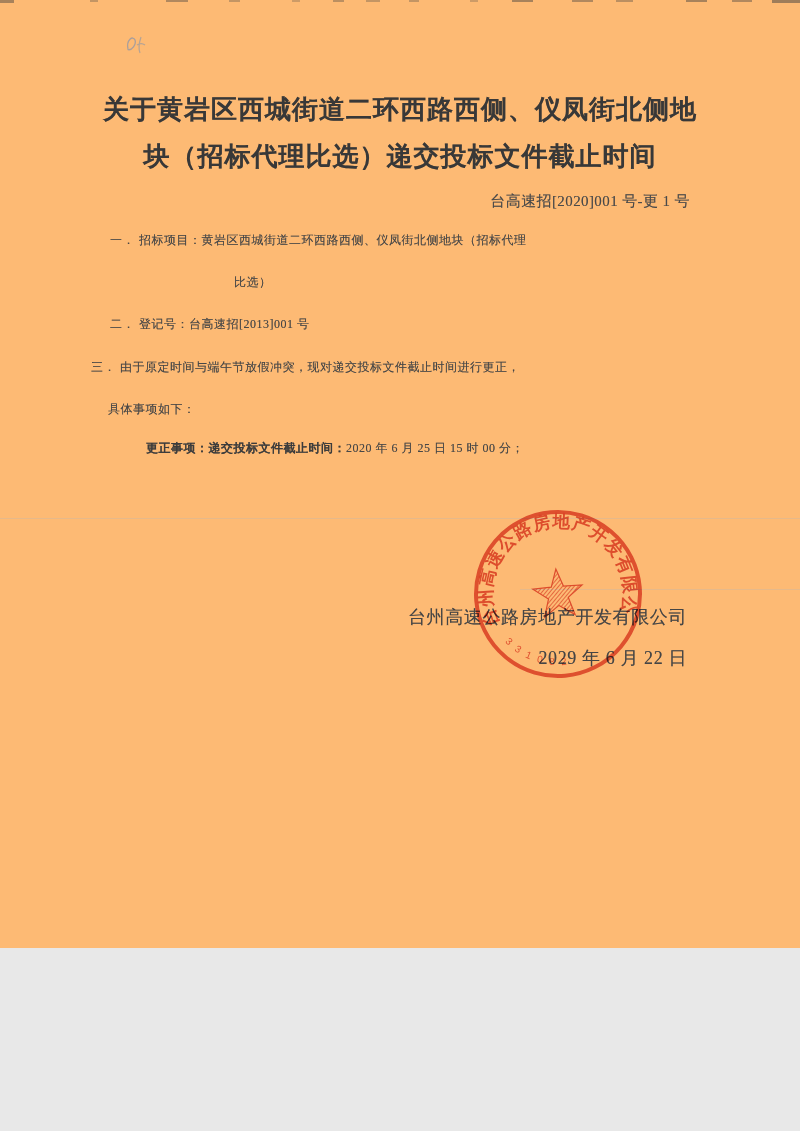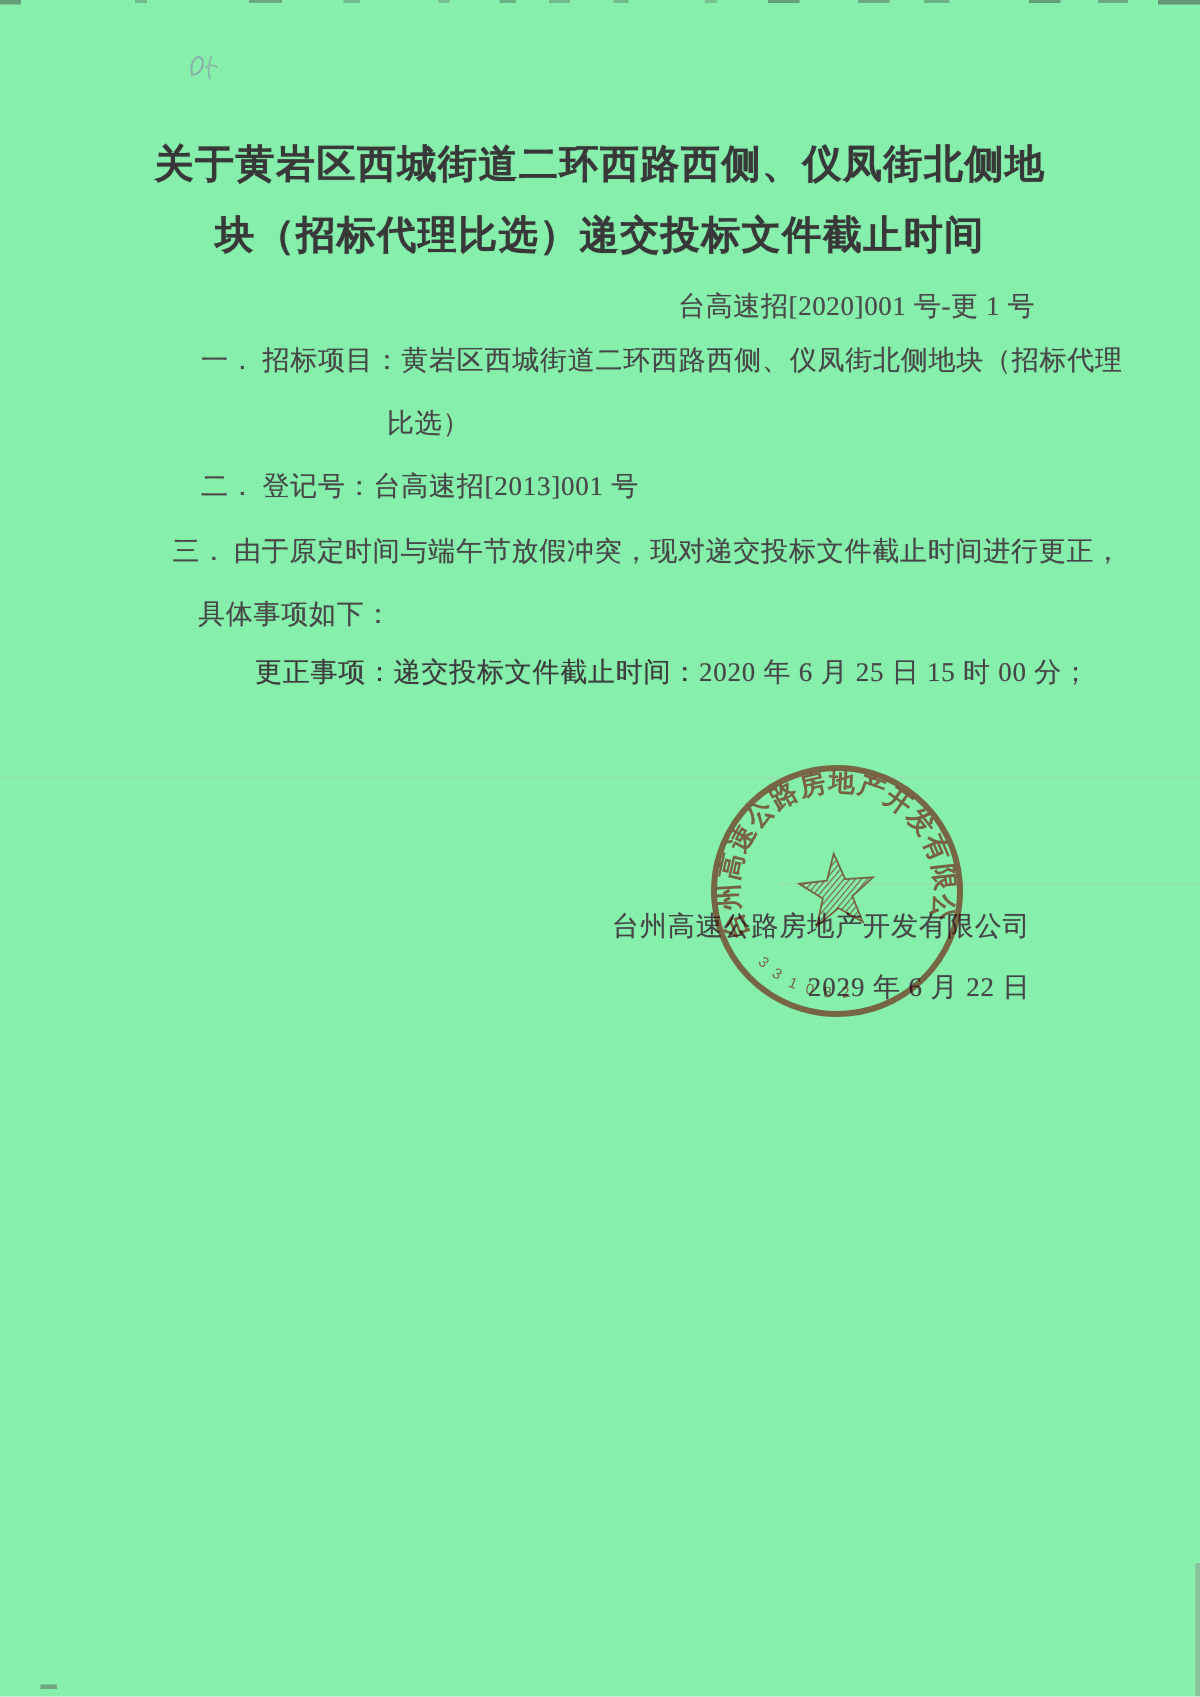"关于黄岩区西城街道二环西路西侧、仪凤街北侧地" .page { background: #86efac -> #fdba74; height: 1131px -> 948px }
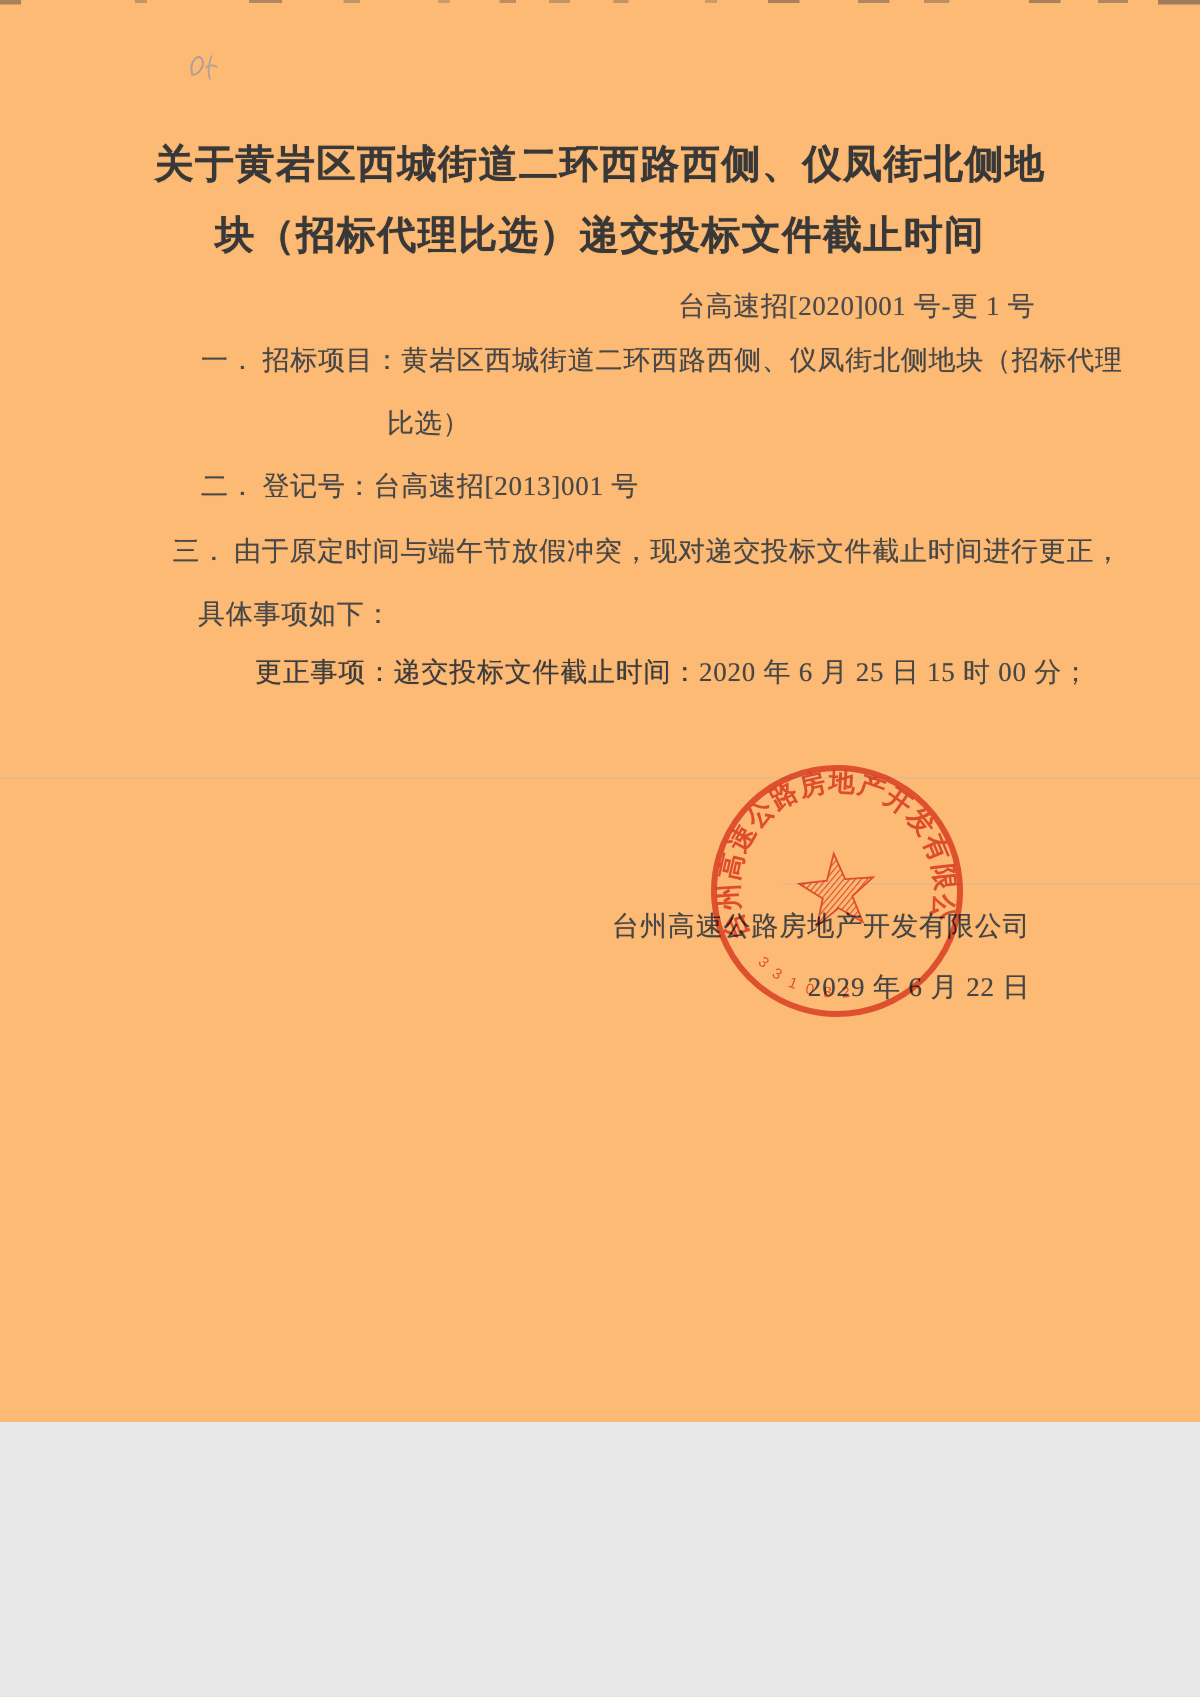"台高速招[2020]001 号-更 1 号" .docnum { font-size: 18px -> 15px }
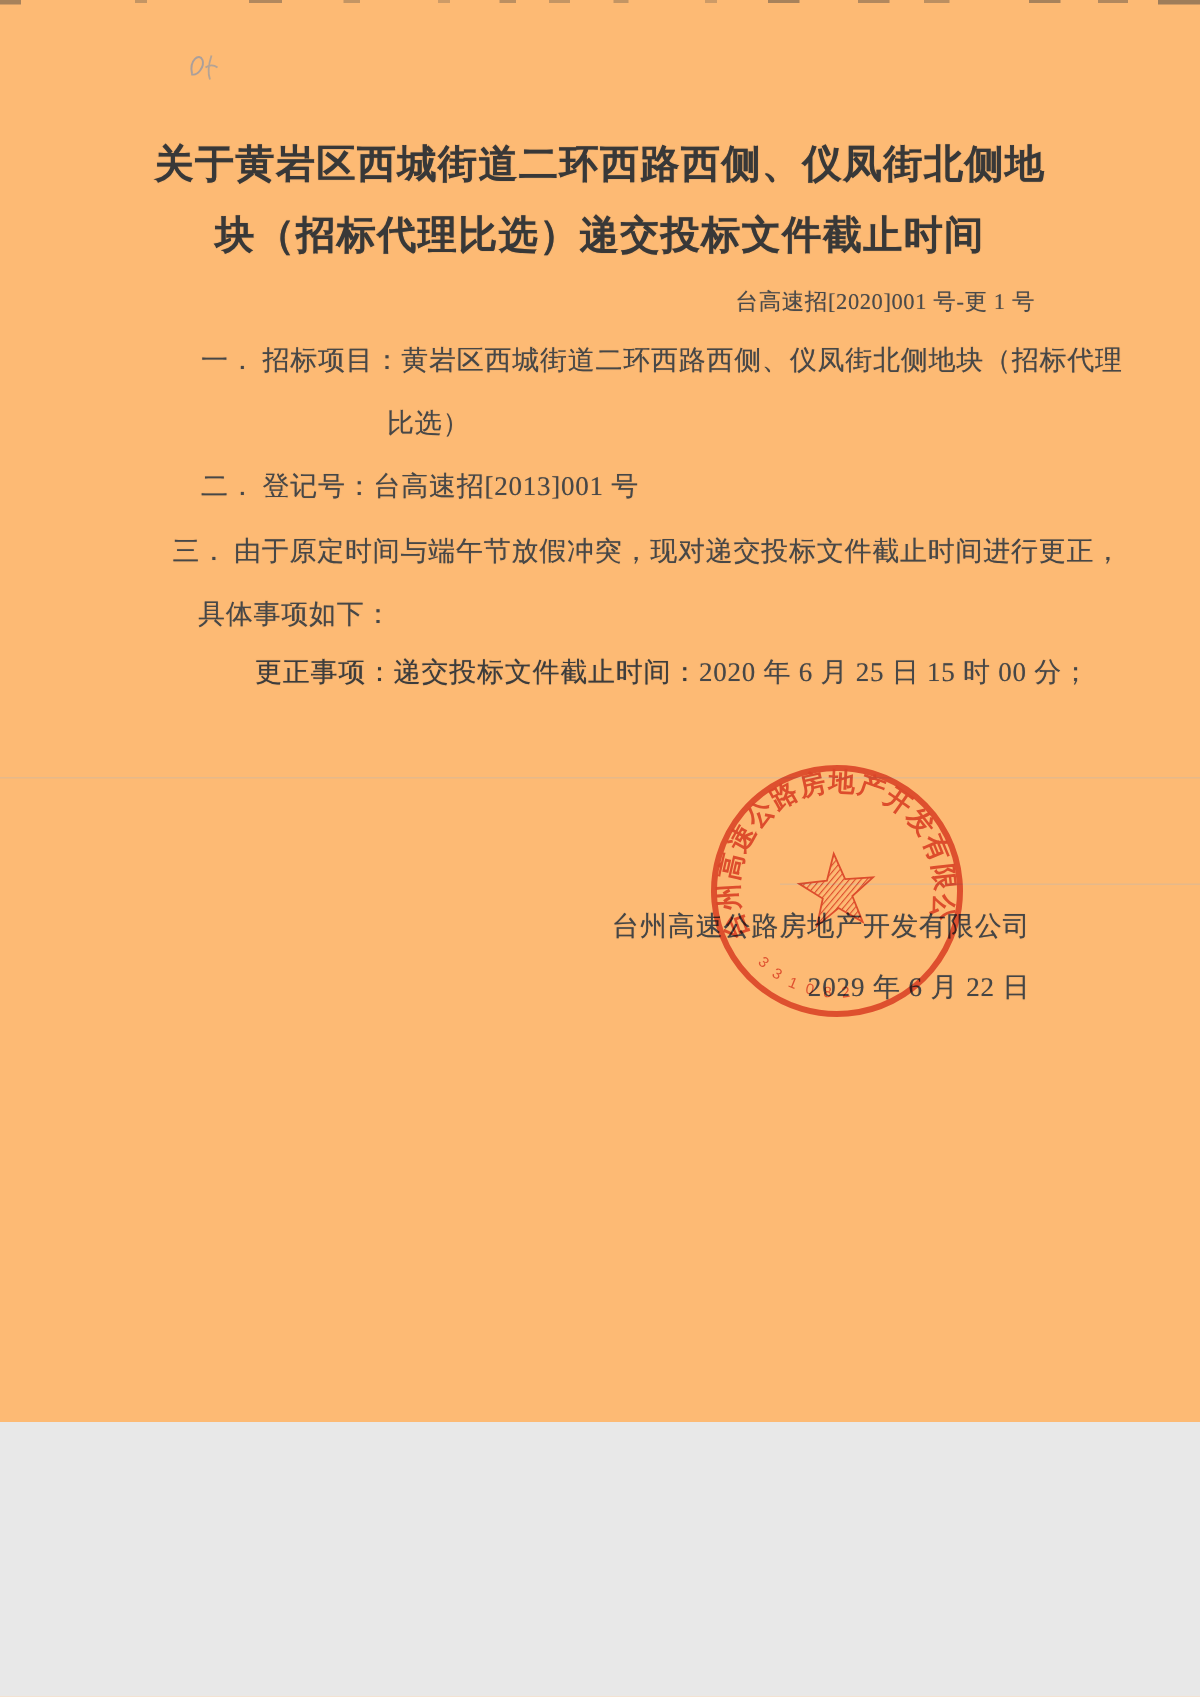"一． 招标项目：黄岩区西城街道二环西路西侧、仪凤街北侧地块（招标代理" .line { font-size: 18px -> 12px; margin-left: 24px -> none }
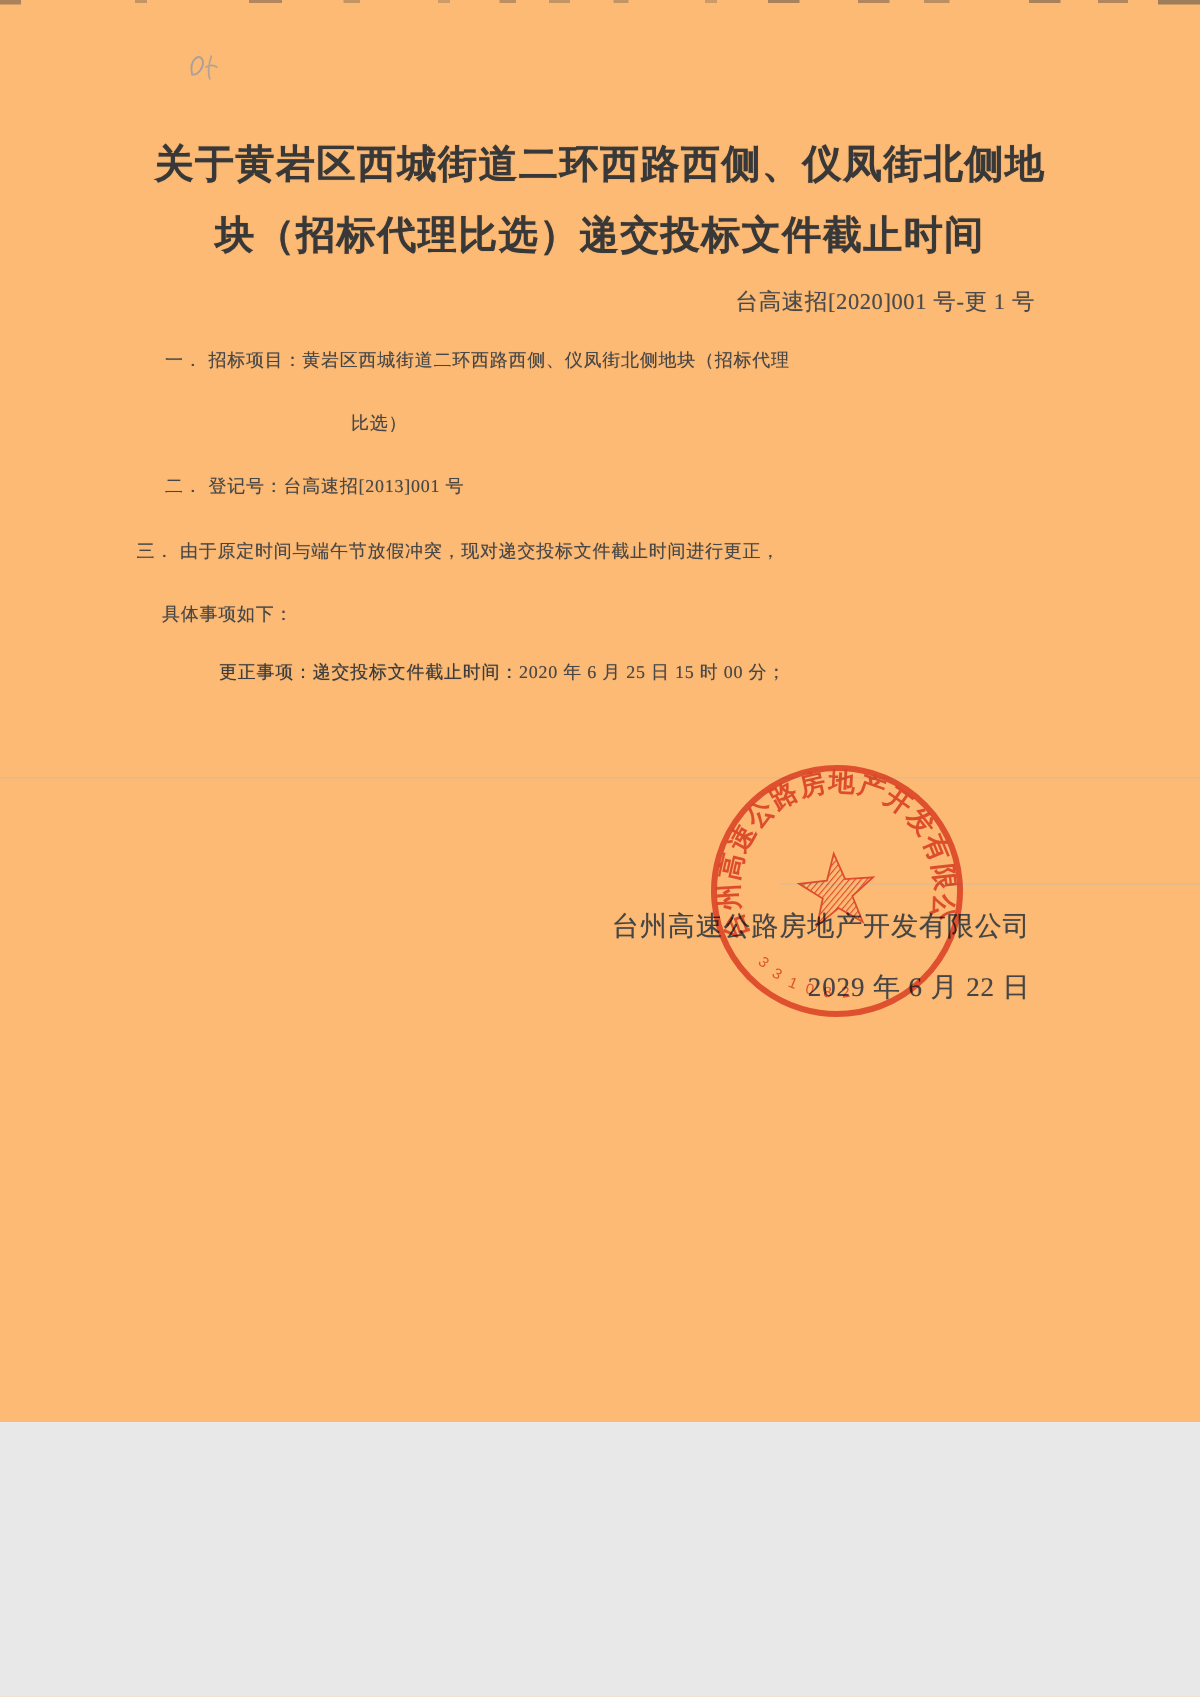"更正事项：递交投标文件截止时间：" .bold-head { font-weight: 400 -> 700 }
